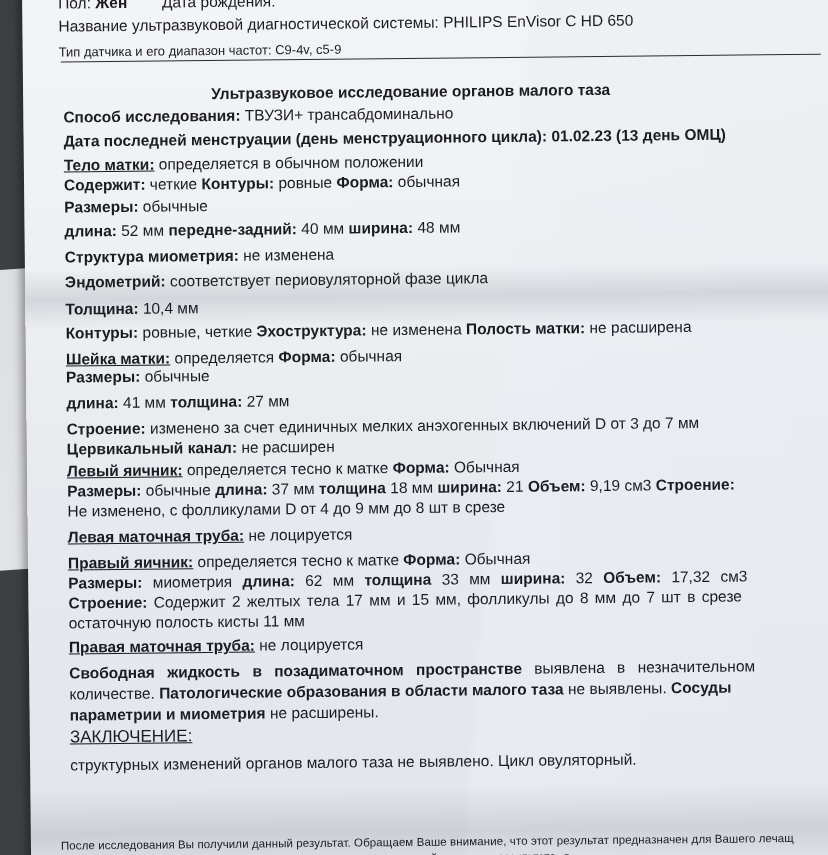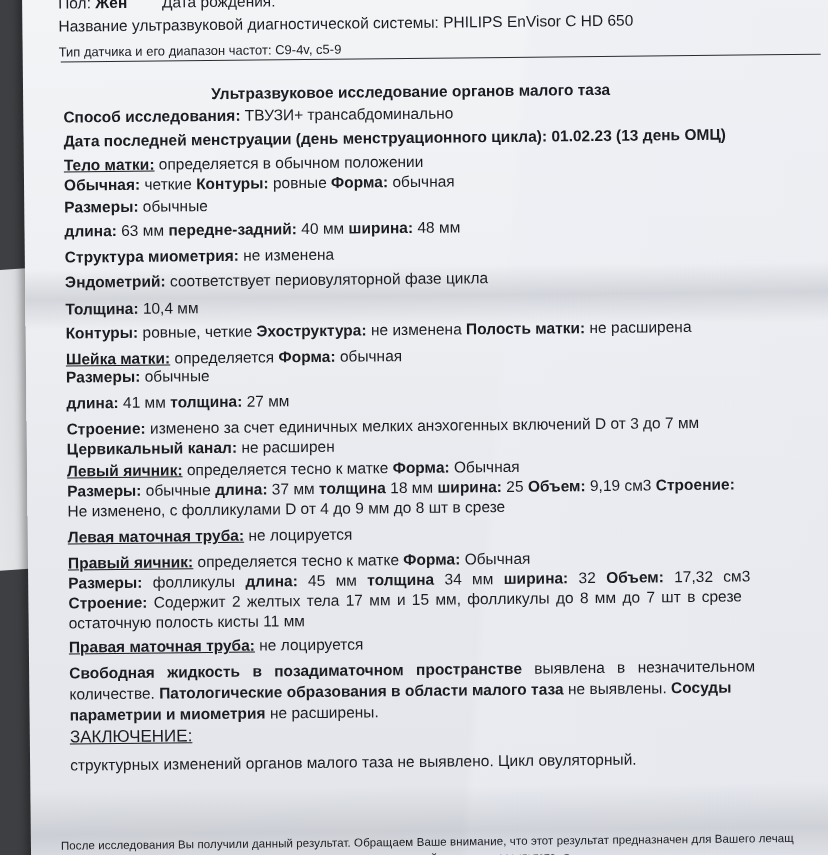"Обычная:" span.b { text: Обычная -> Содержит }
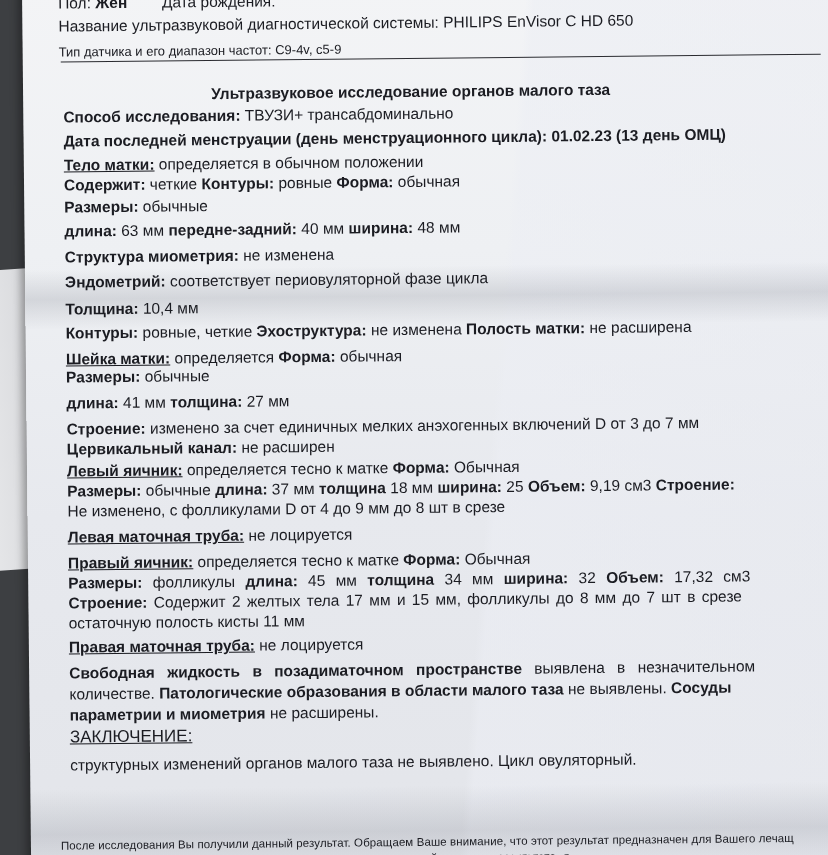"63 мм" span { text: 63 -> 52 }
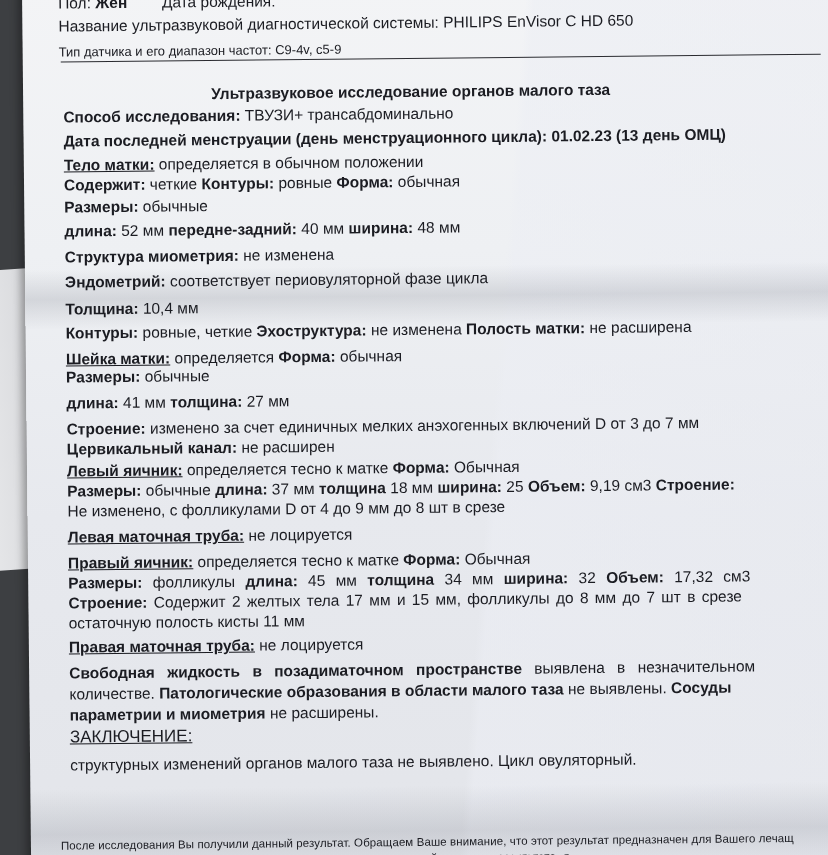"25" span { text: 25 -> 21 }
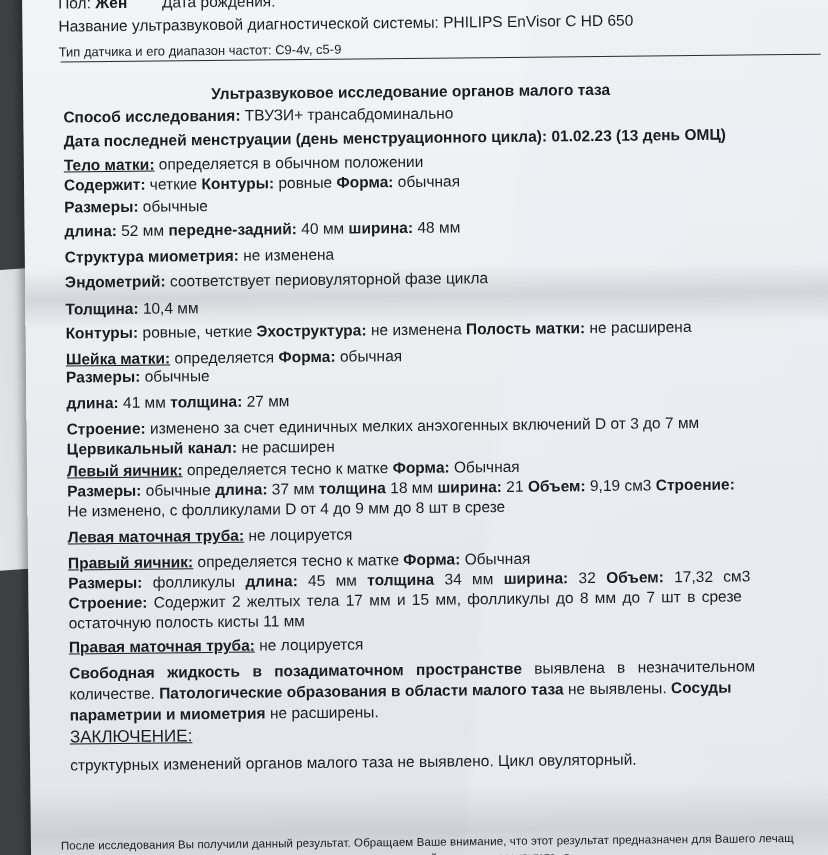"фолликулы" span { text: фолликулы -> миометрия }
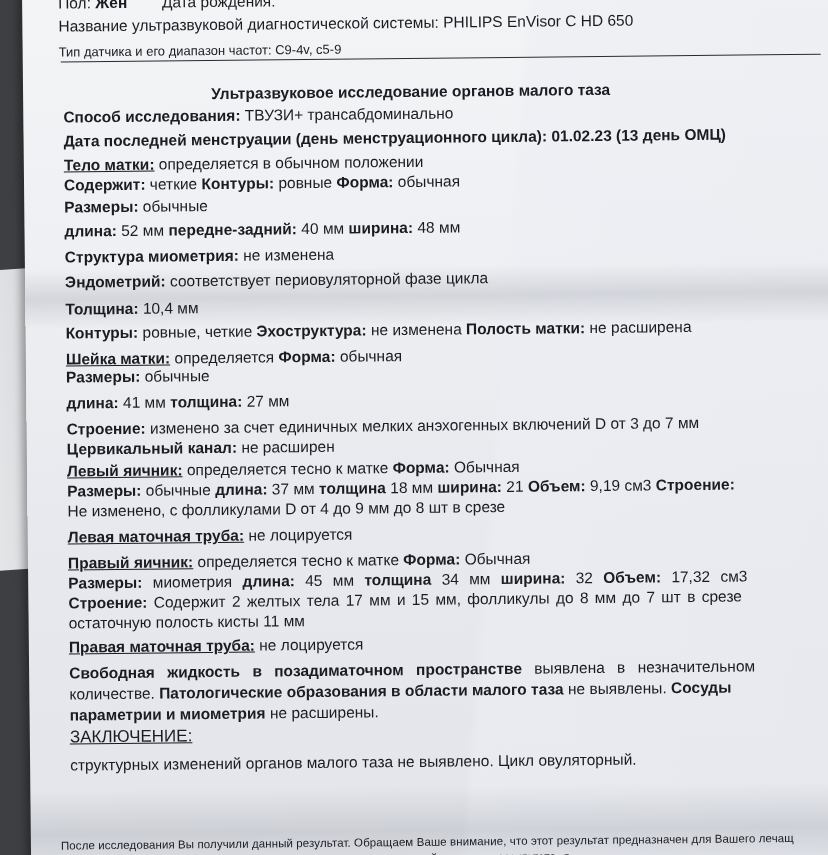"45 мм" span { text: 45 -> 62 }
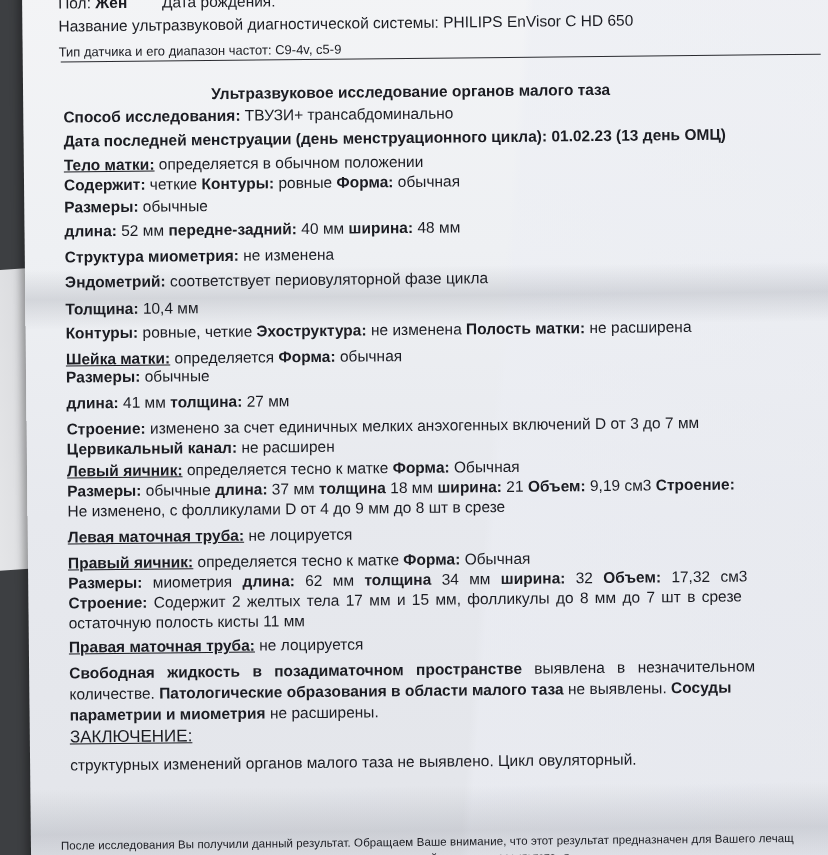"34 мм" span { text: 34 -> 33 }
